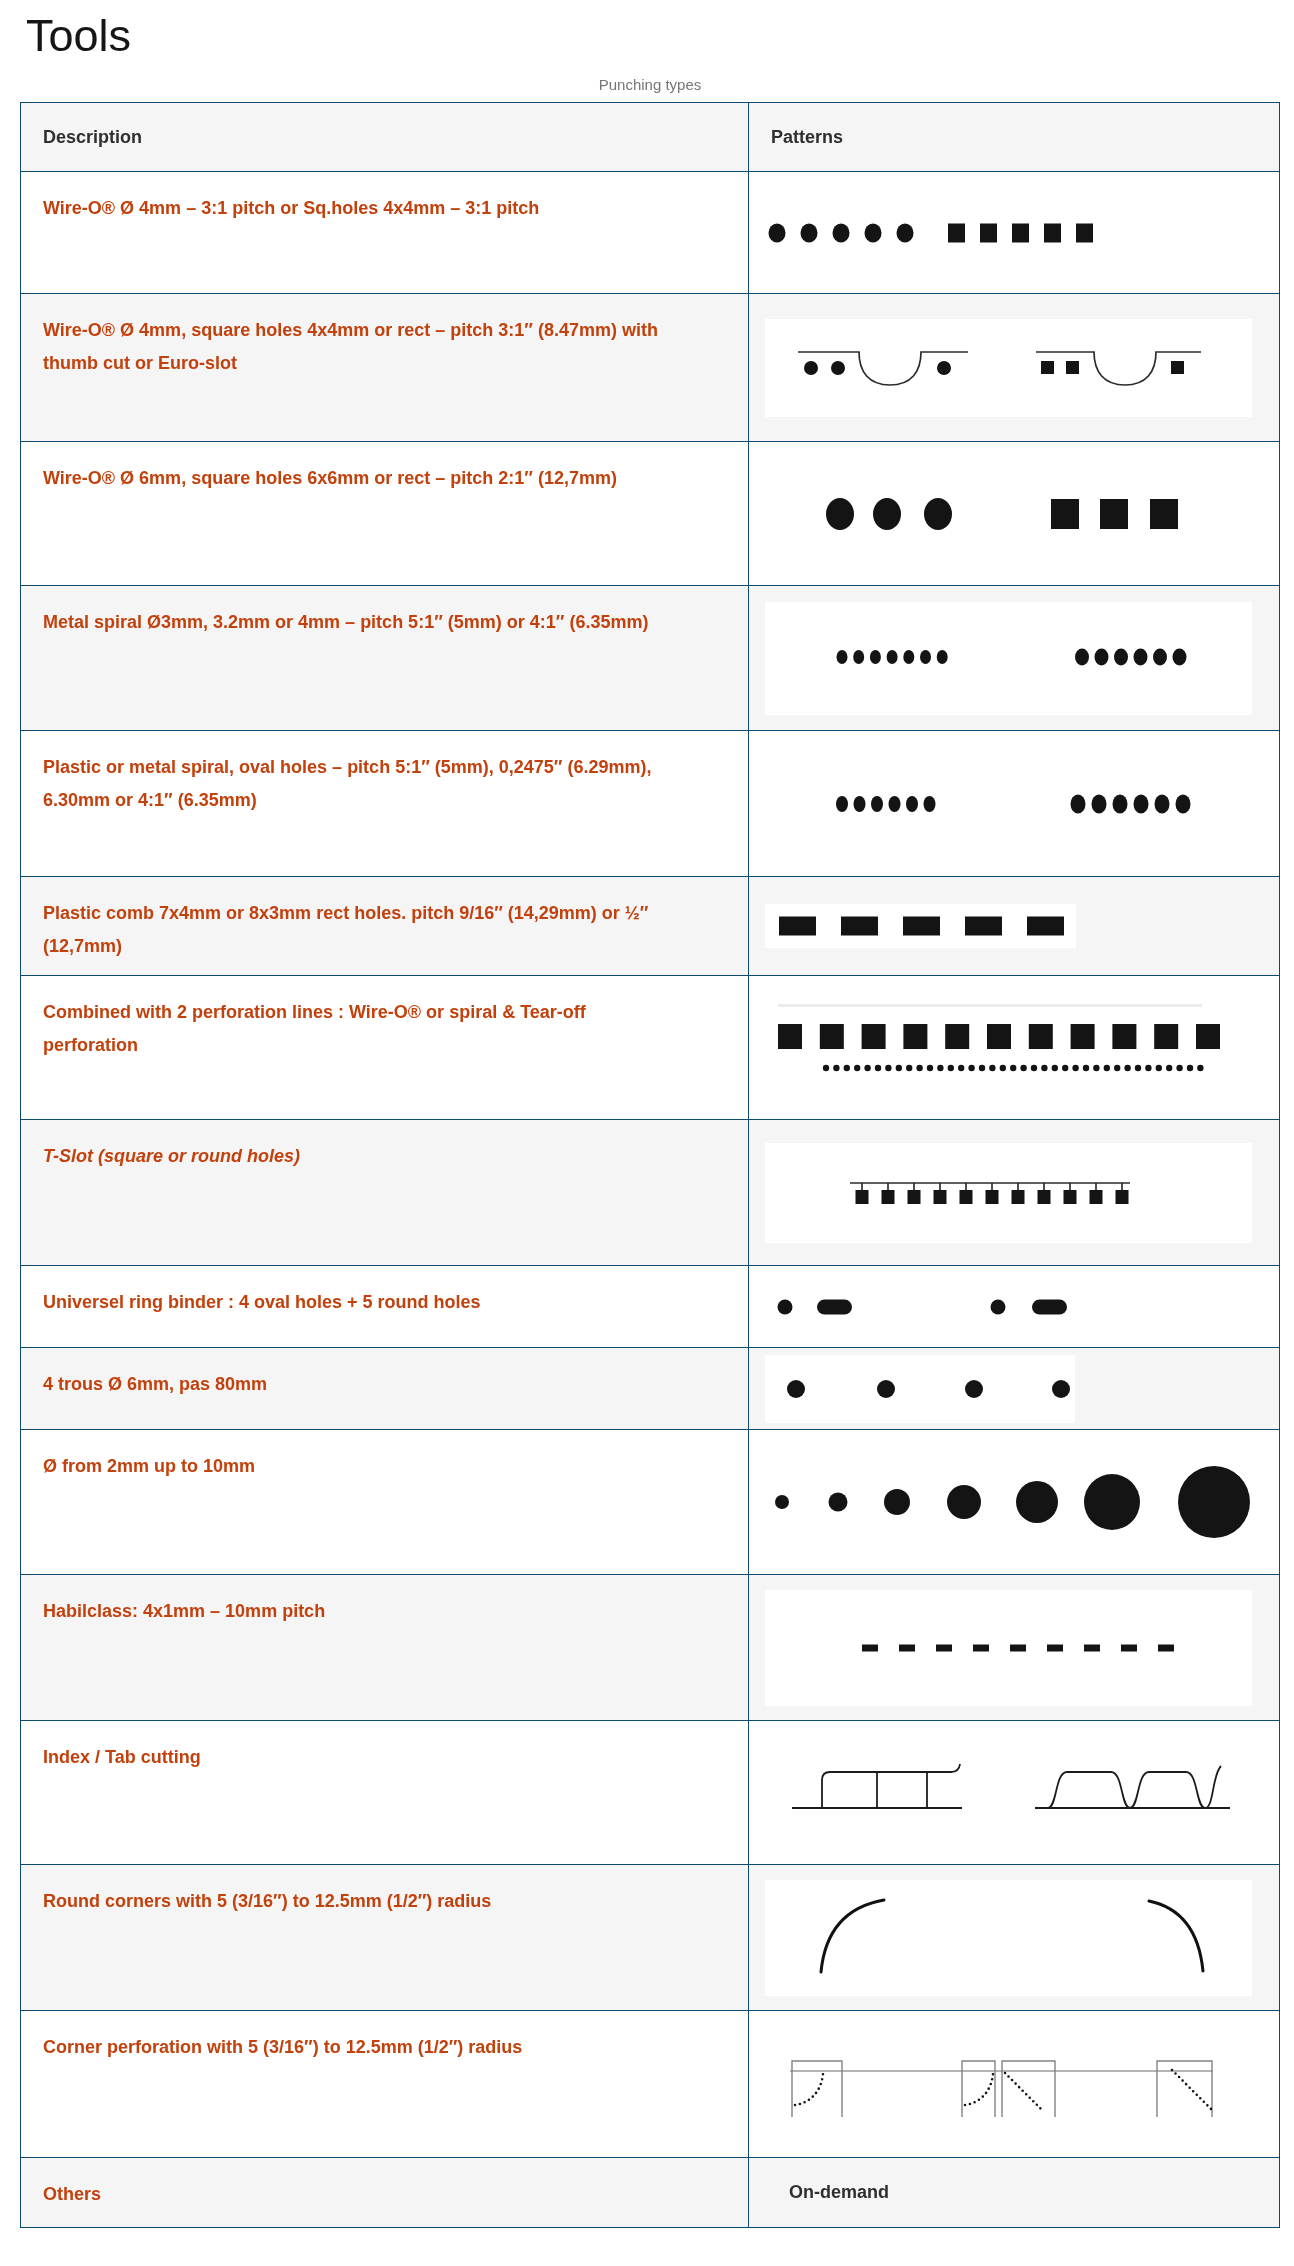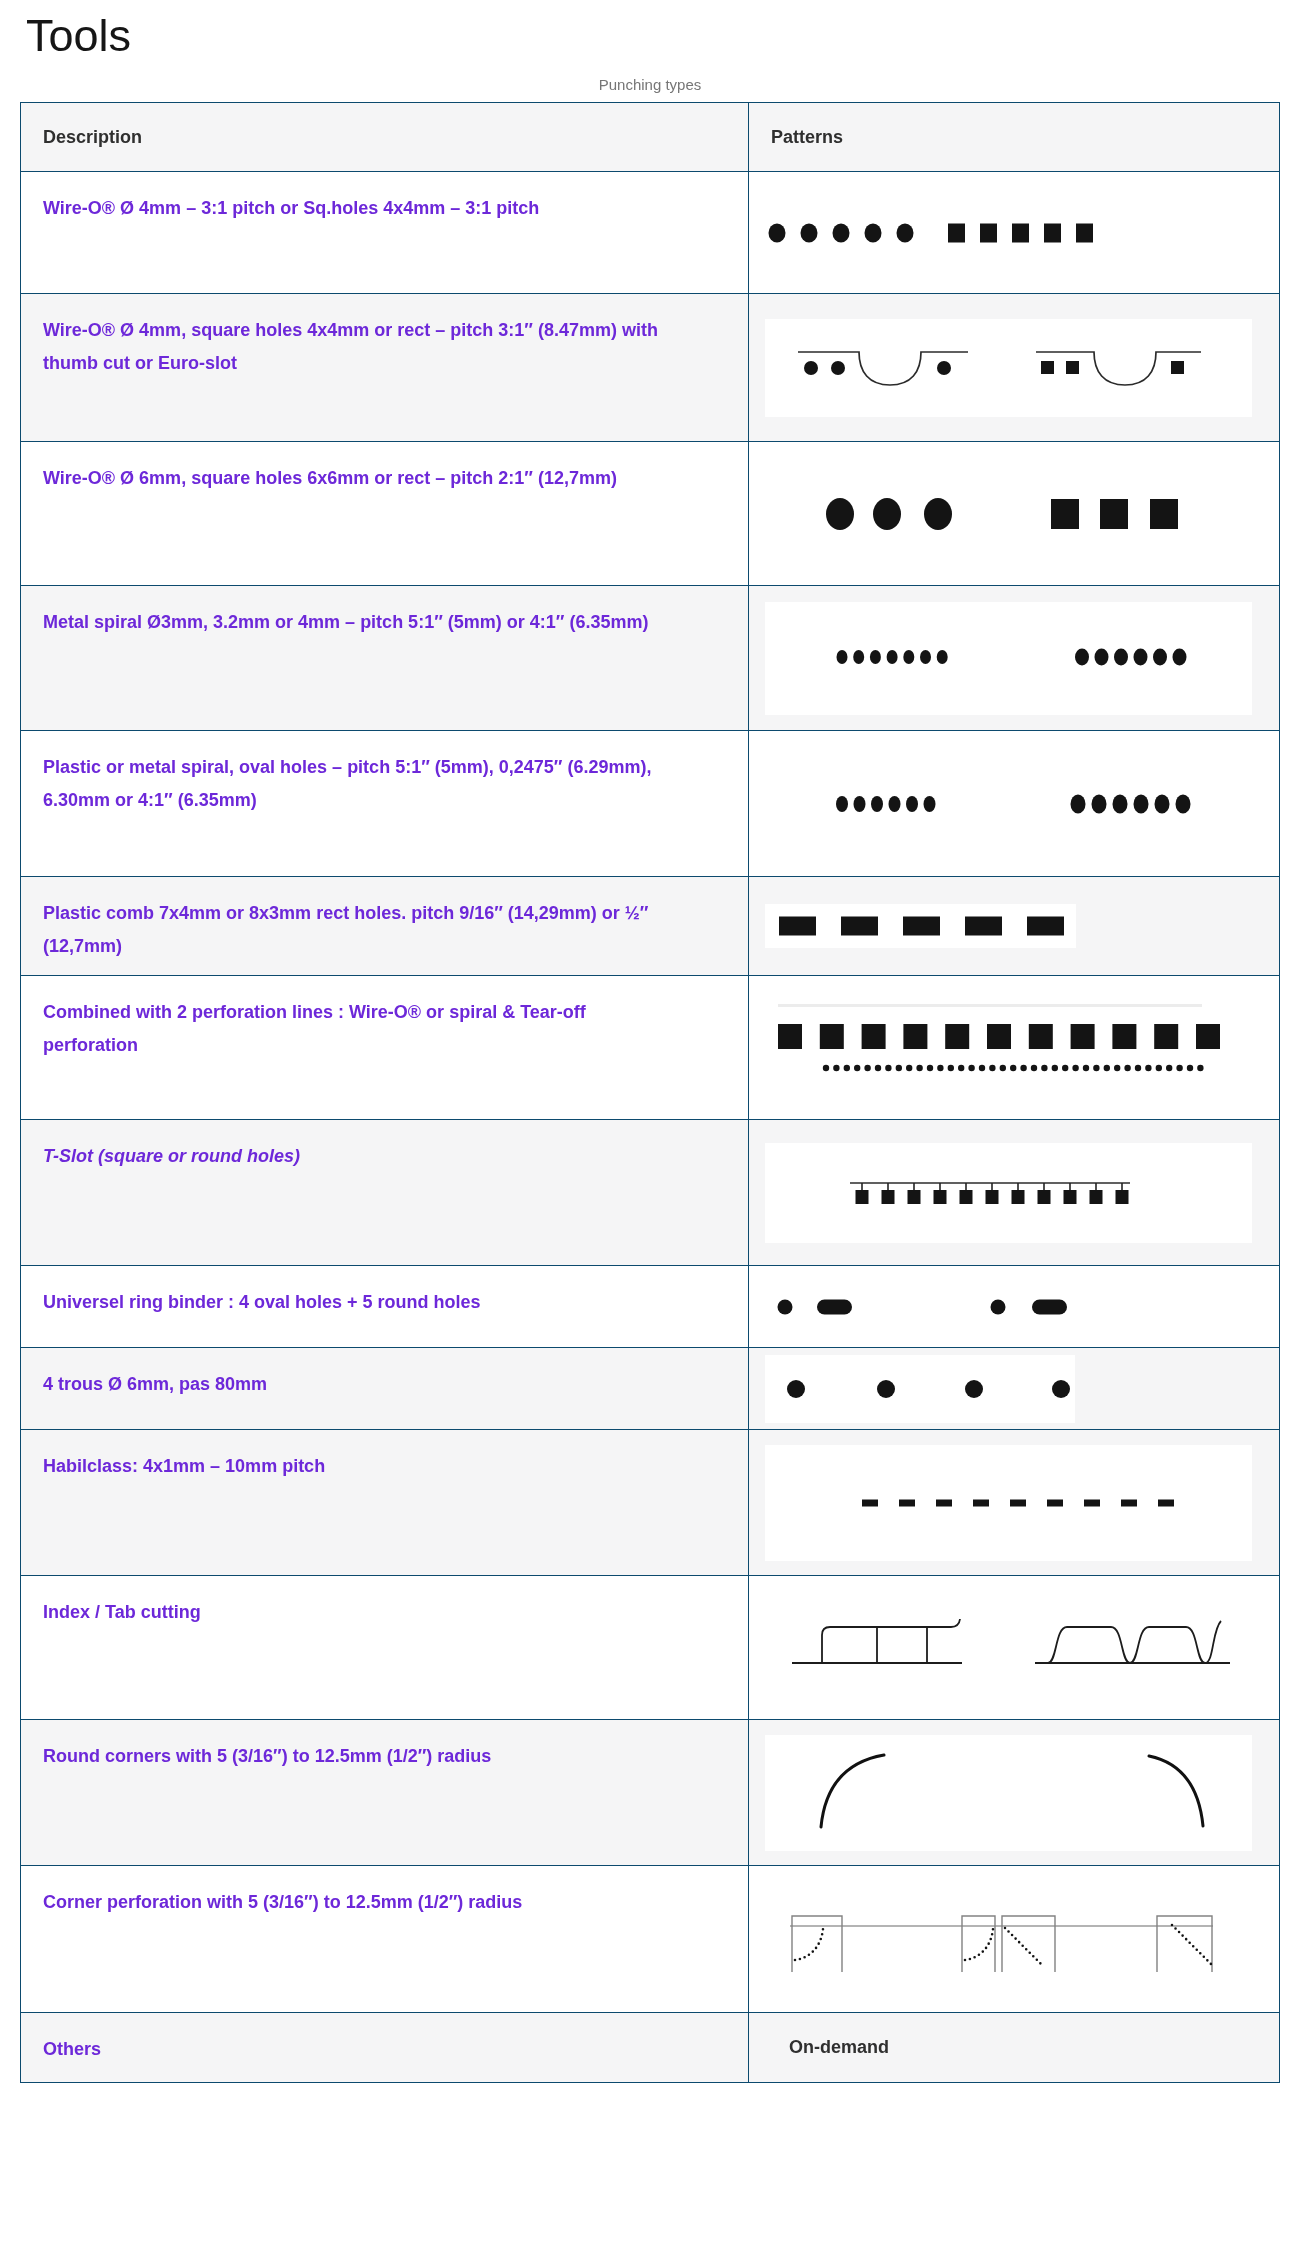"Wire-O® Ø 4mm – 3:1" td.desc { color: #6d28d9 -> #c2410c }
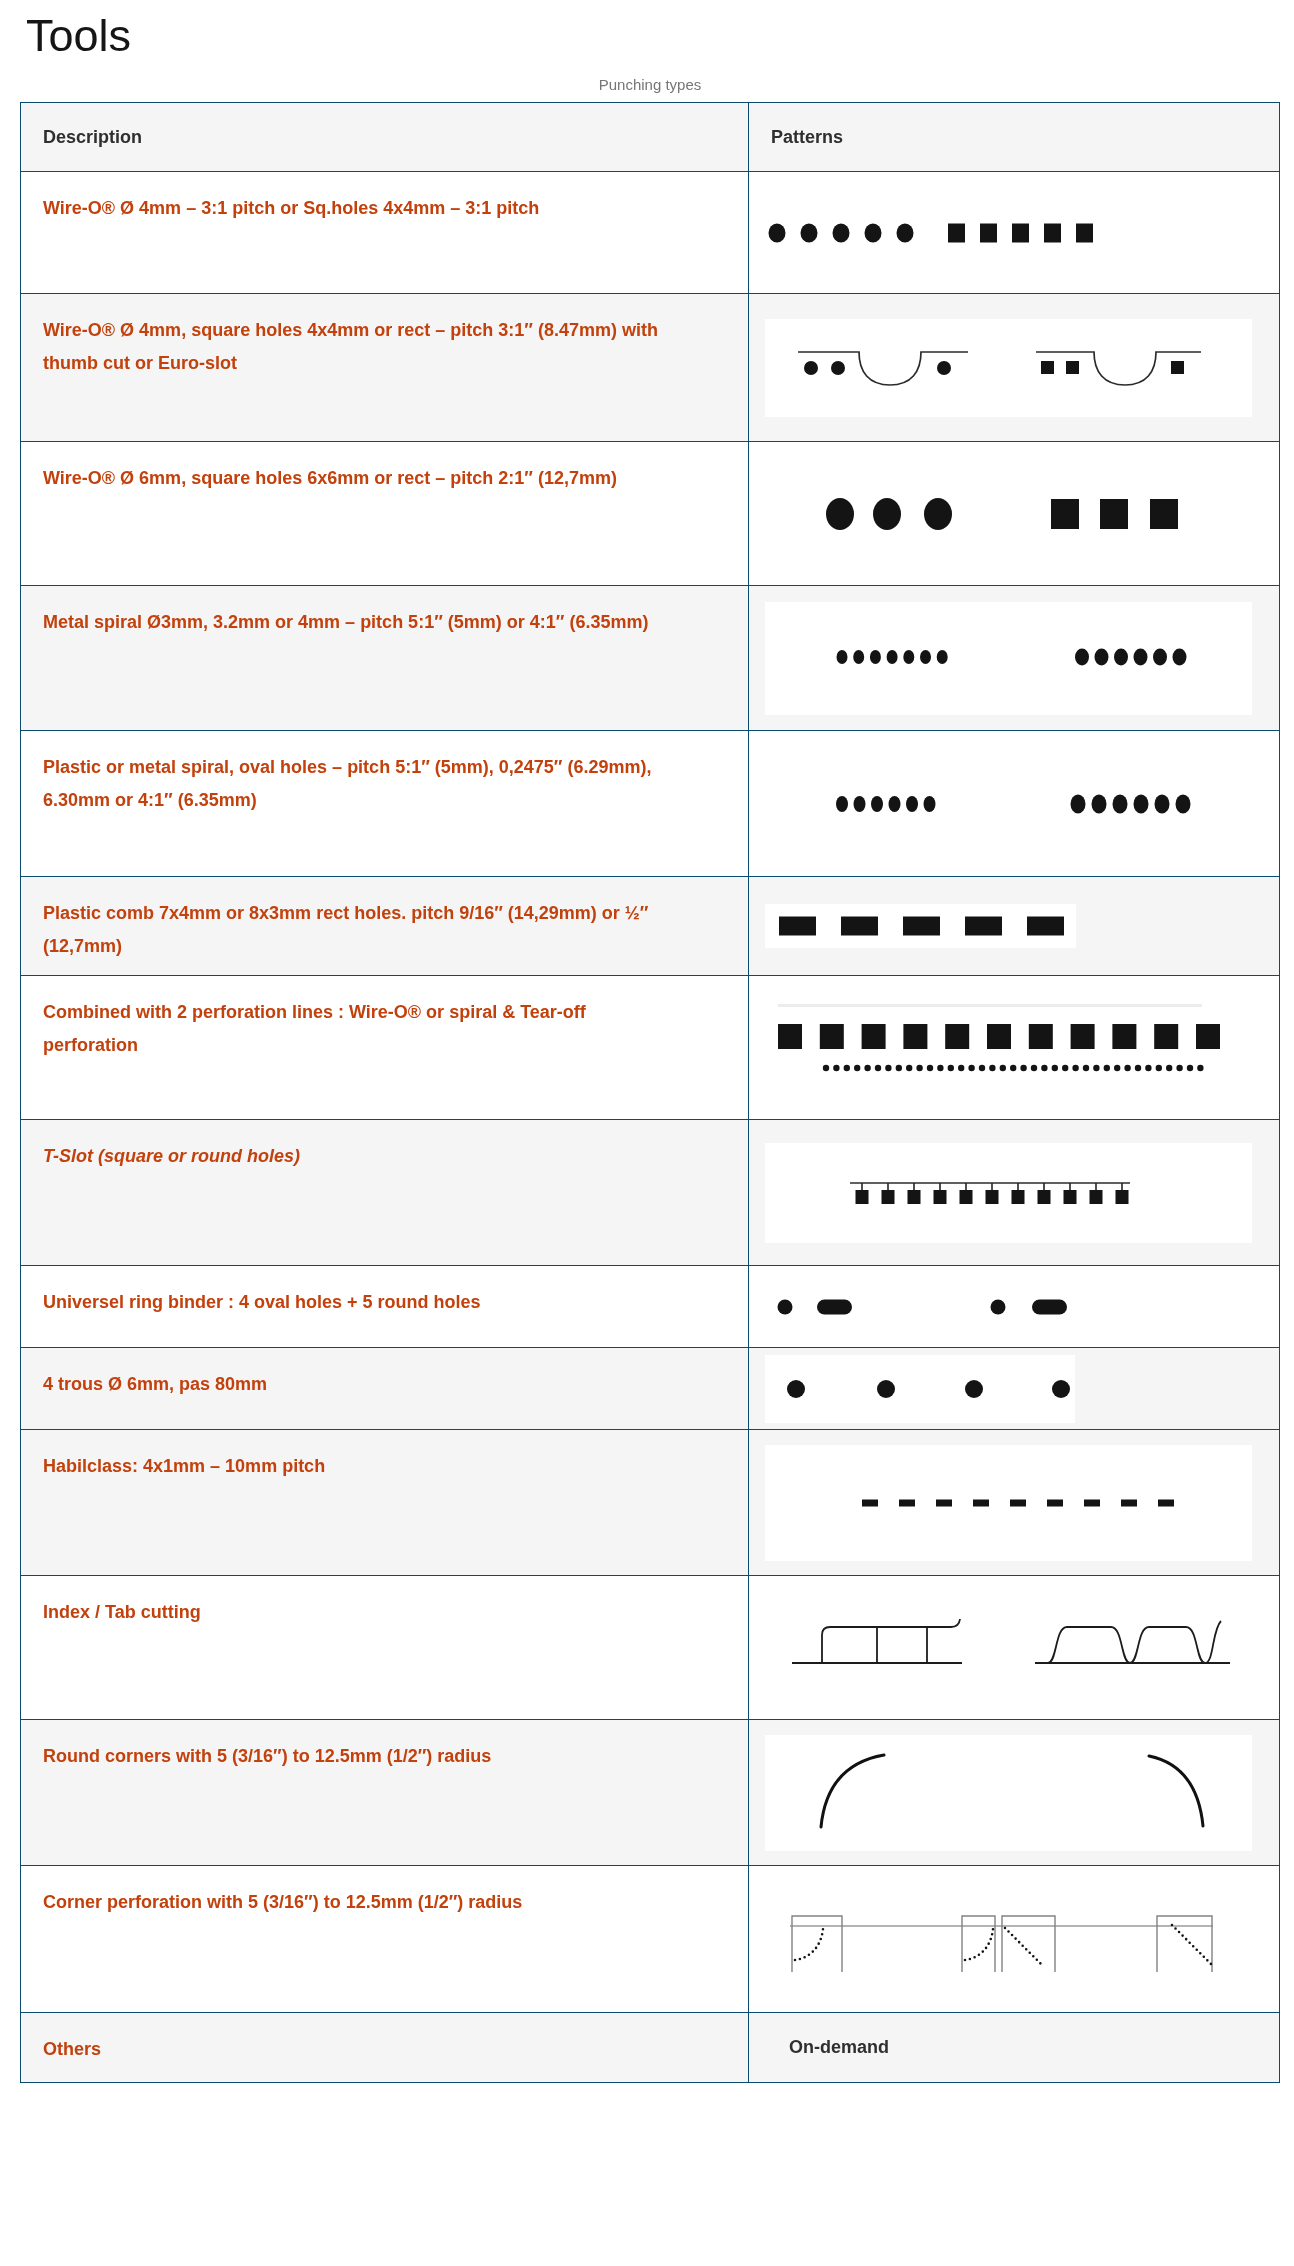"Ø from 2mm up to" tr { html: none -> <tr> <td>Ø from 2mm up to 10mm</td> <td> <svg> <ellipse></ellipse> <ellipse></ellipse> <ellipse></ellipse> <ellipse></ellipse> <ellipse></ellipse> <ellipse></ellipse> <ellipse></ellipse> </svg> </td> </tr> }
